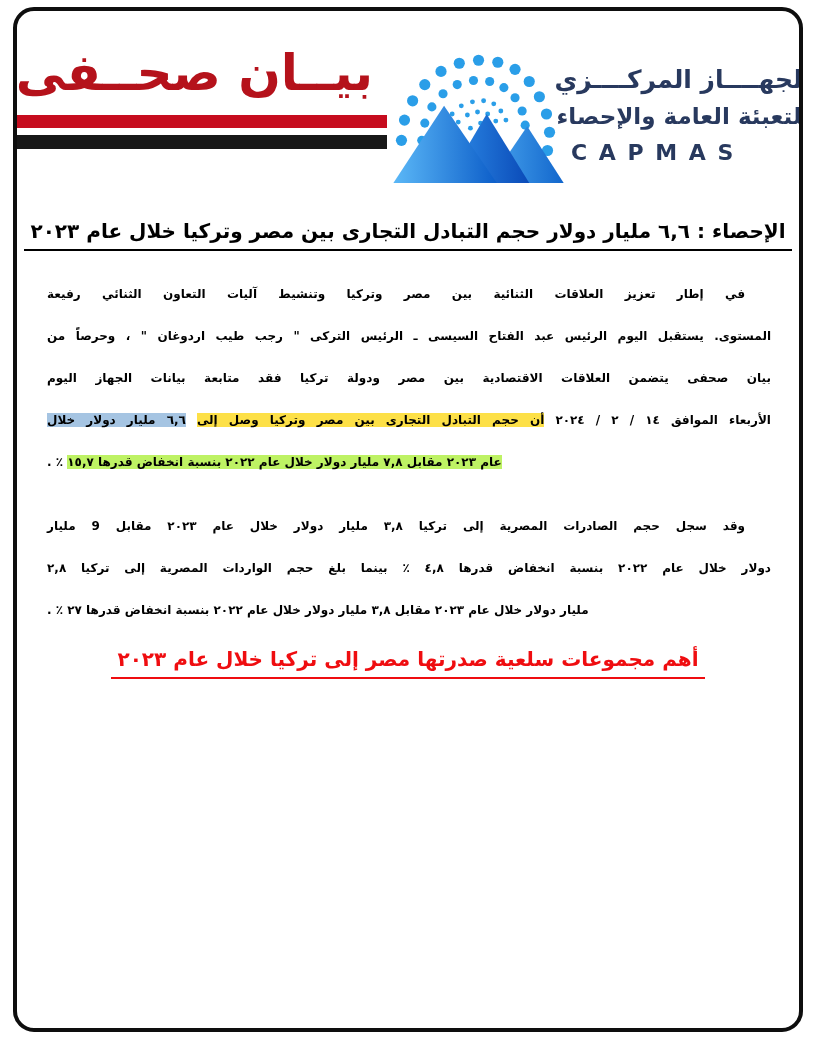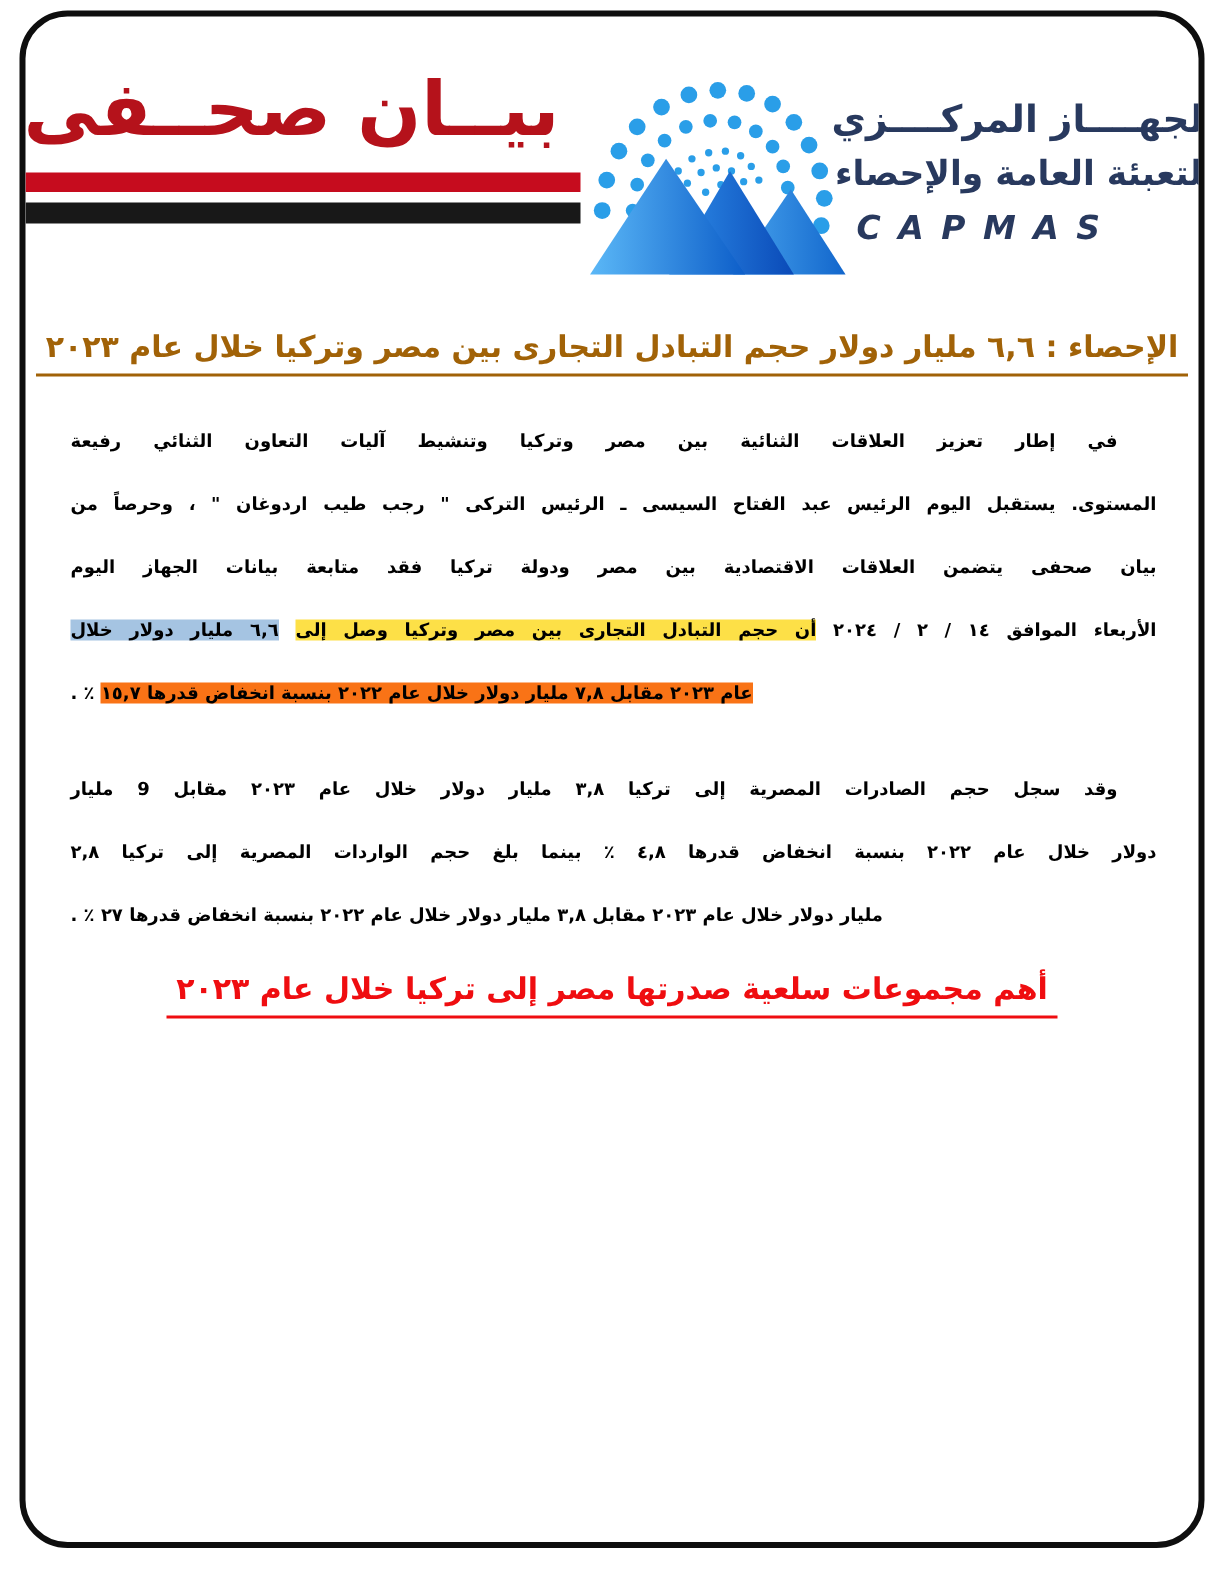"بيــان صحــفى" .page-frame { border-radius: 32px -> 21px }
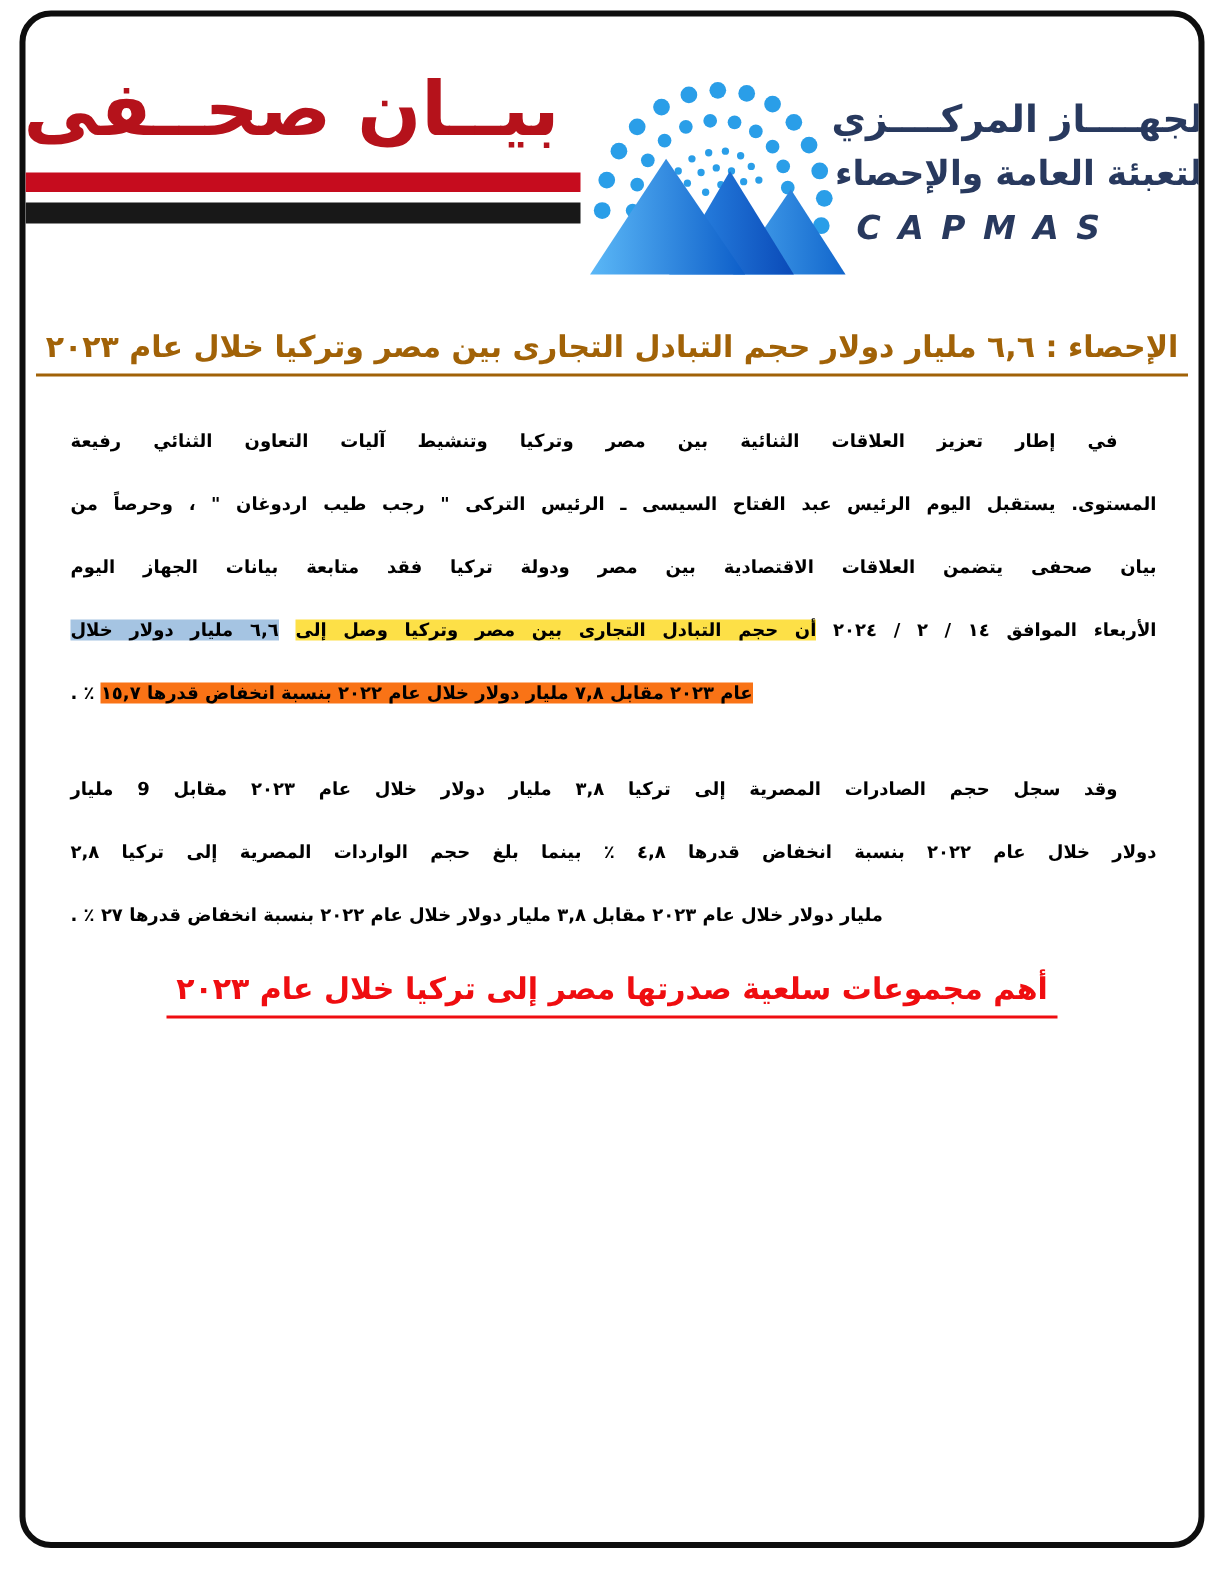"C A P M A" .logo-acronym { font-style: italic -> none }
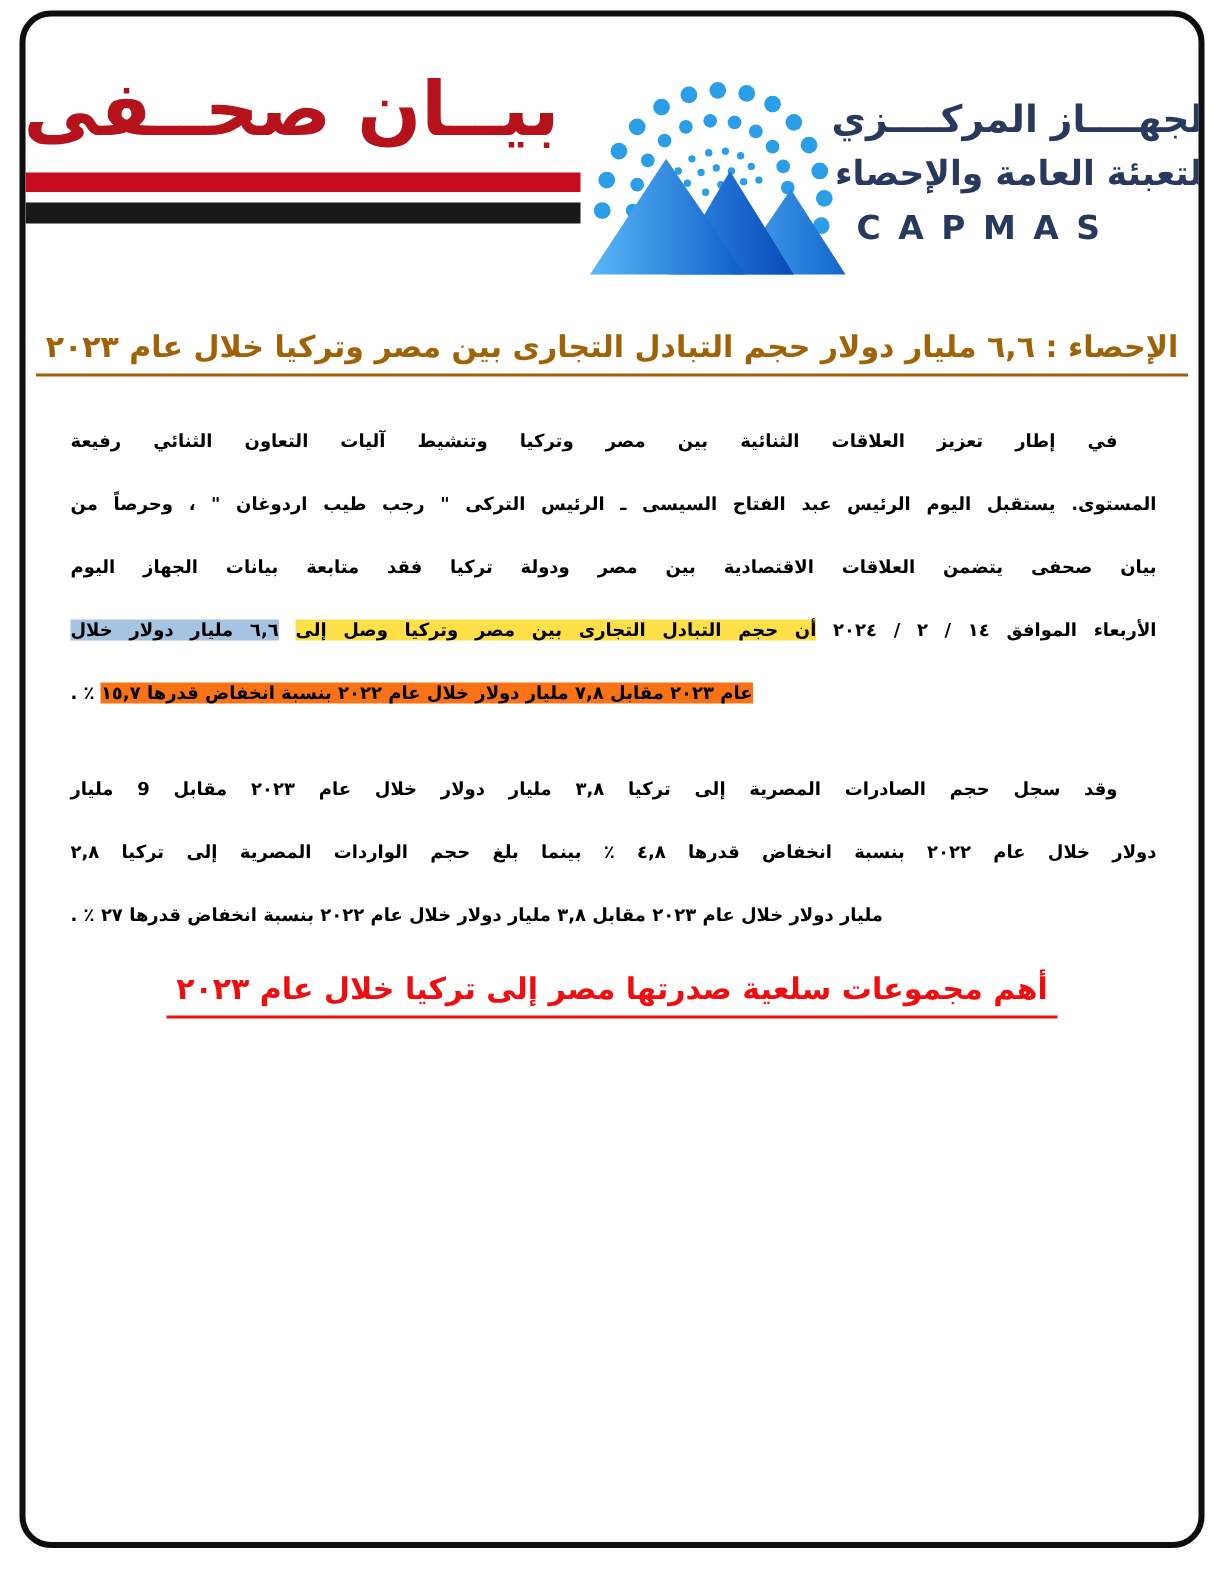"الإحصاء : ٦,٦ مليار دولار" span { color: #a16207 -> #000000 }
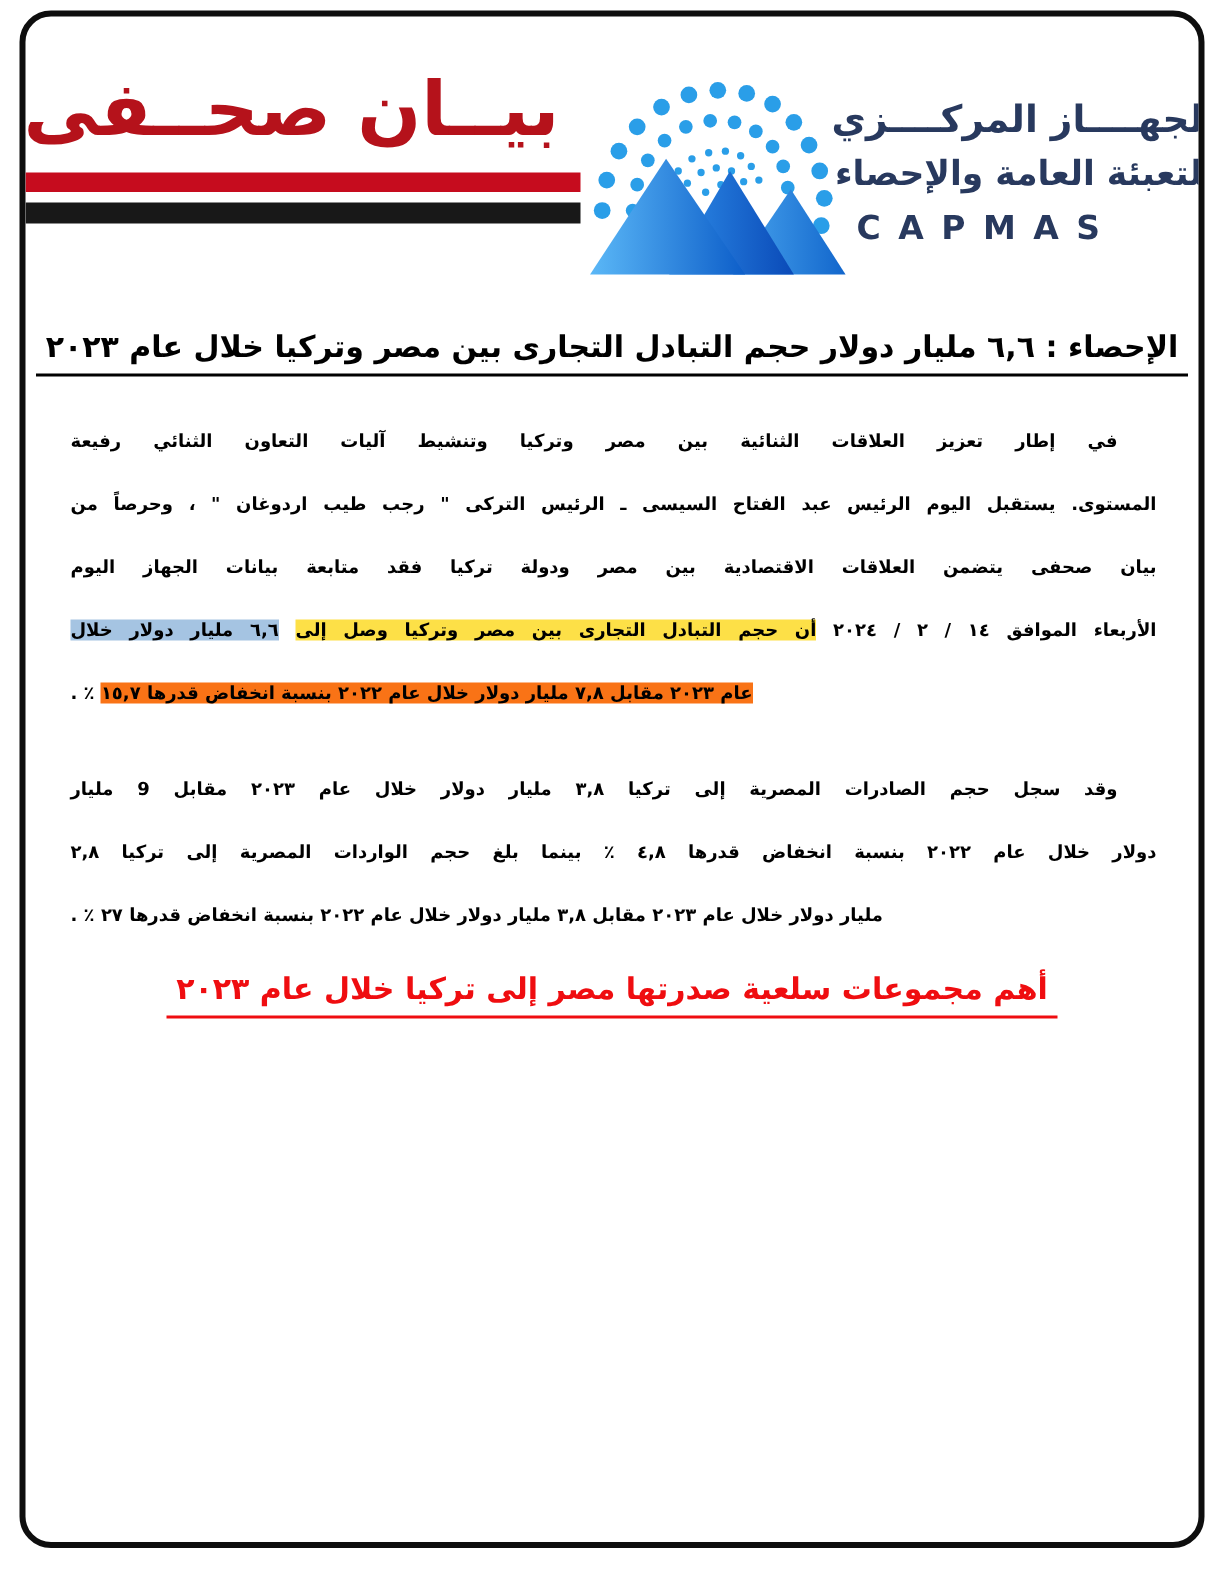"عام ٢٠٢٣ مقابل ٧,٨ مليار" span { background: #f97316 -> #bef264 }
